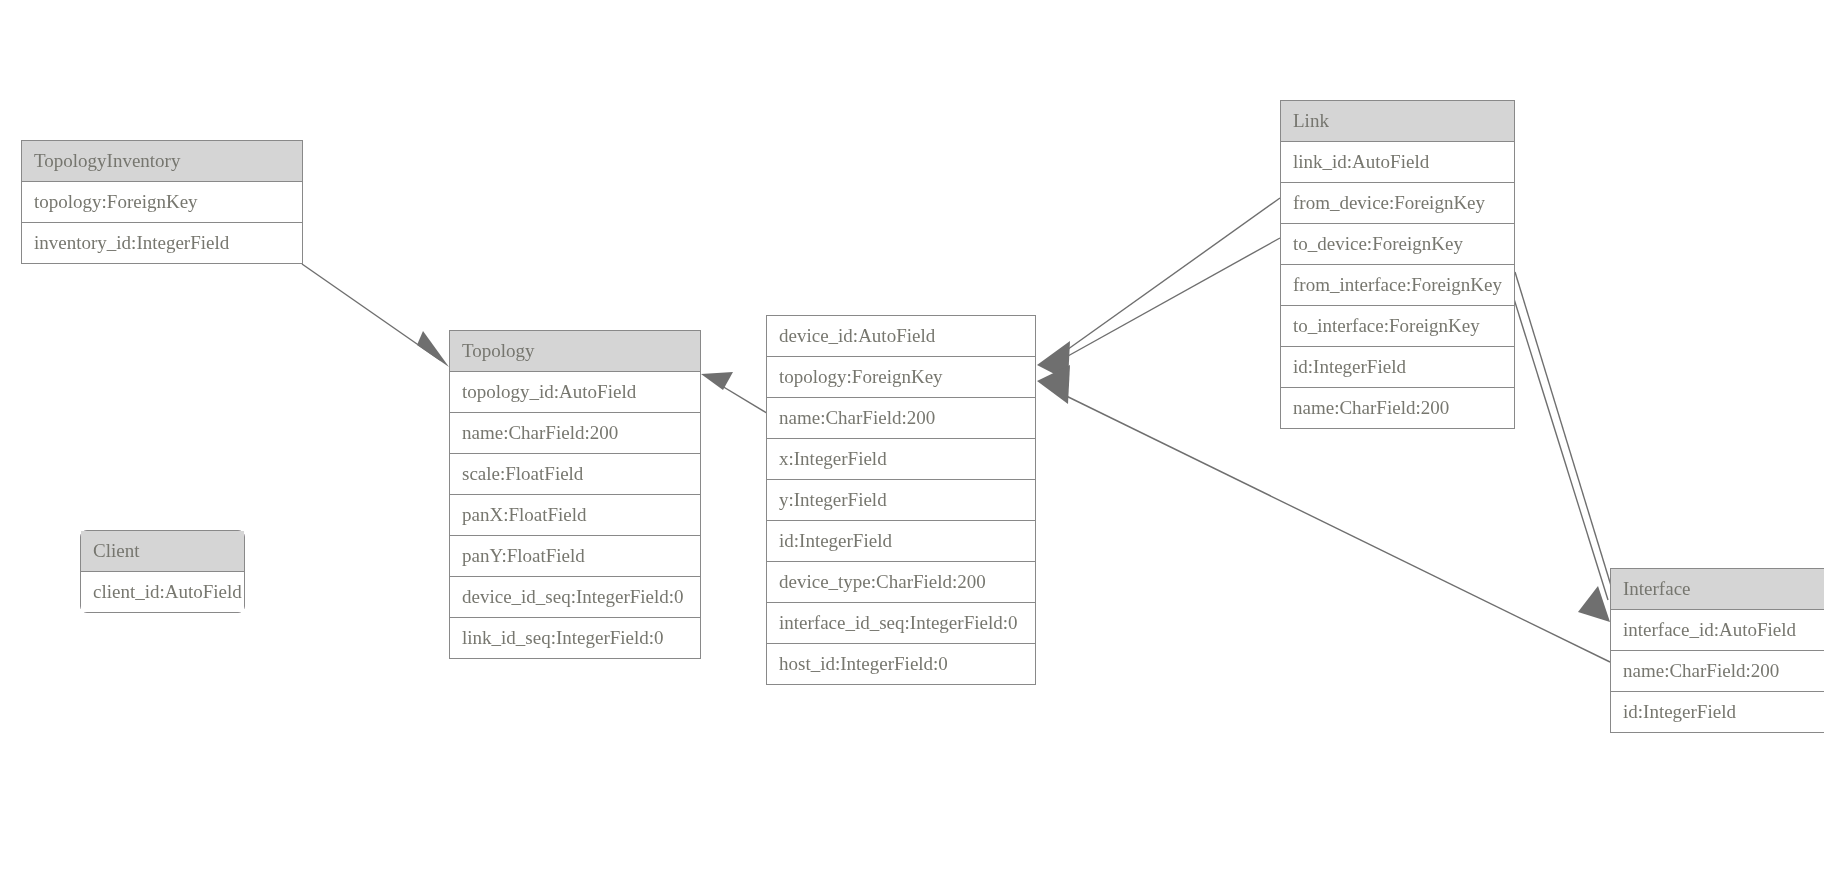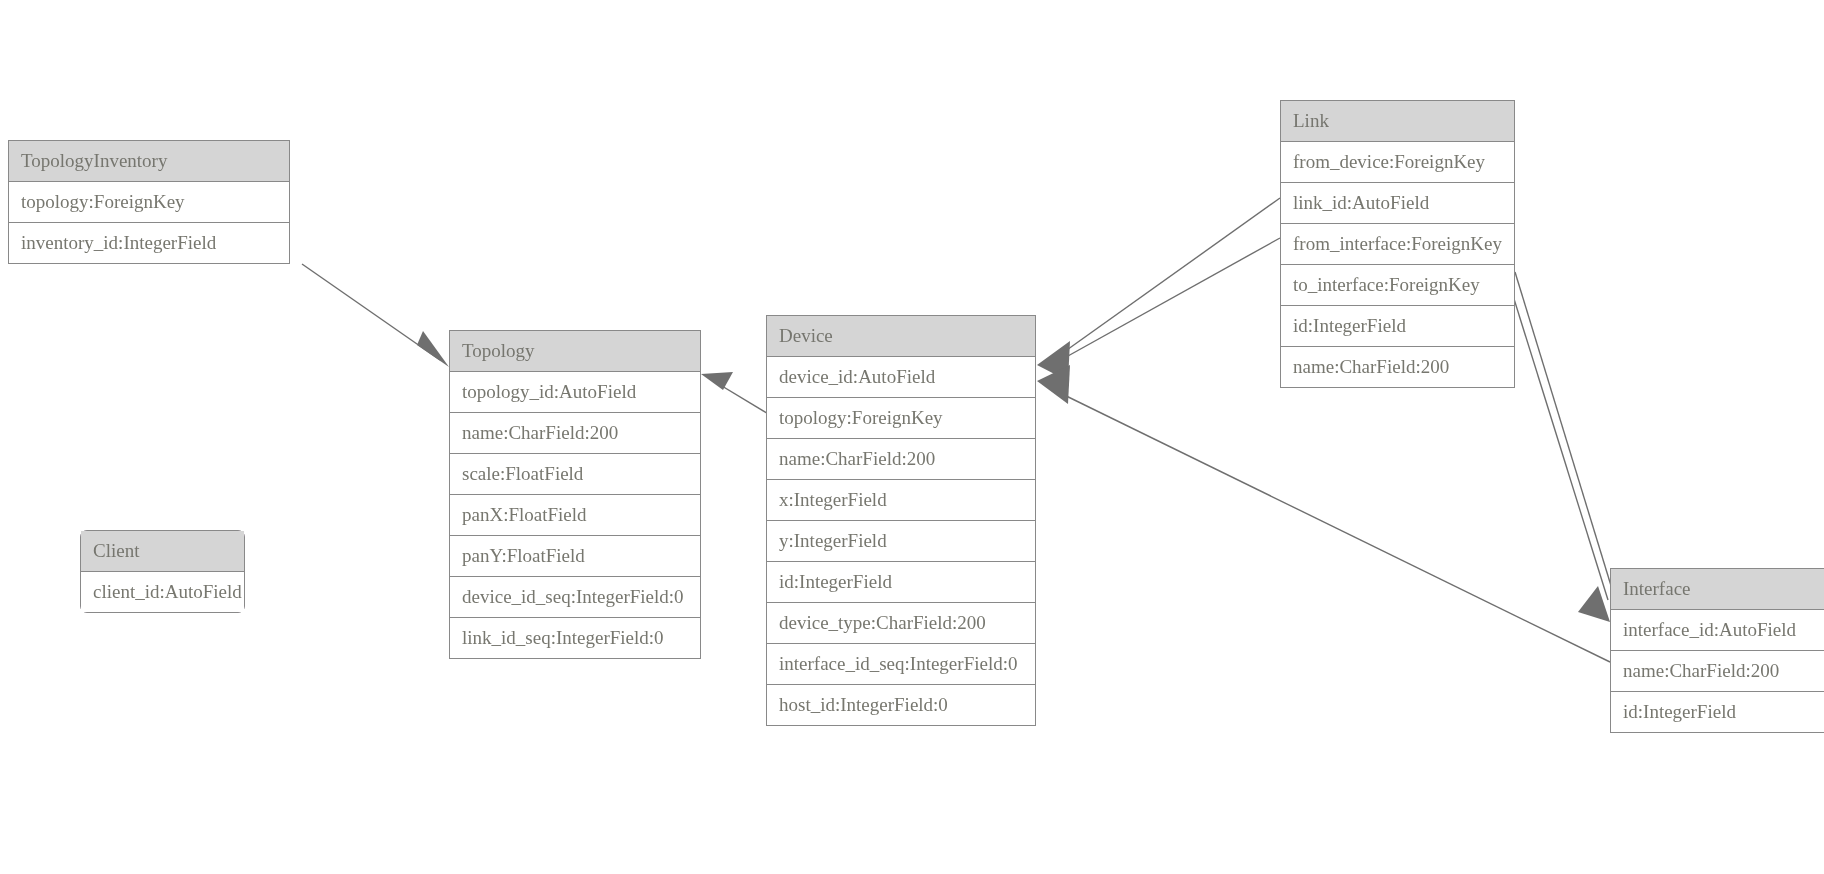"TopologyInventory" div.entity { left: 8px -> 21px }
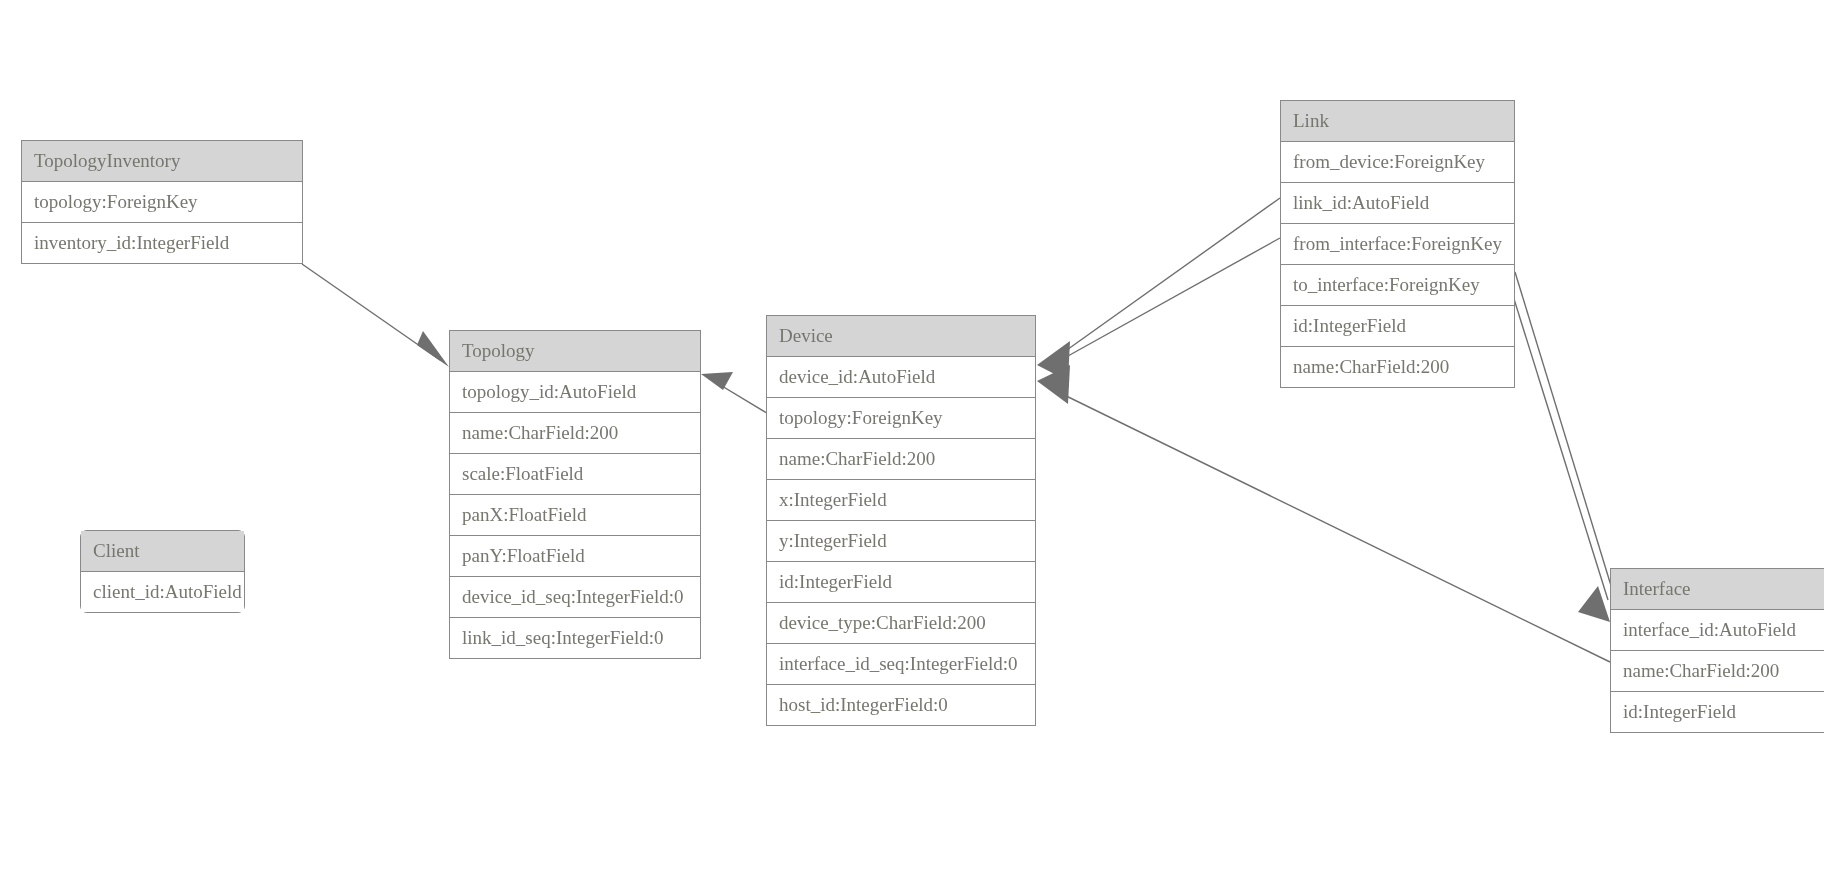"from_device:ForeignKey" div.entity-field { order: before "link_id:AutoField" -> after "link_id:AutoField" }
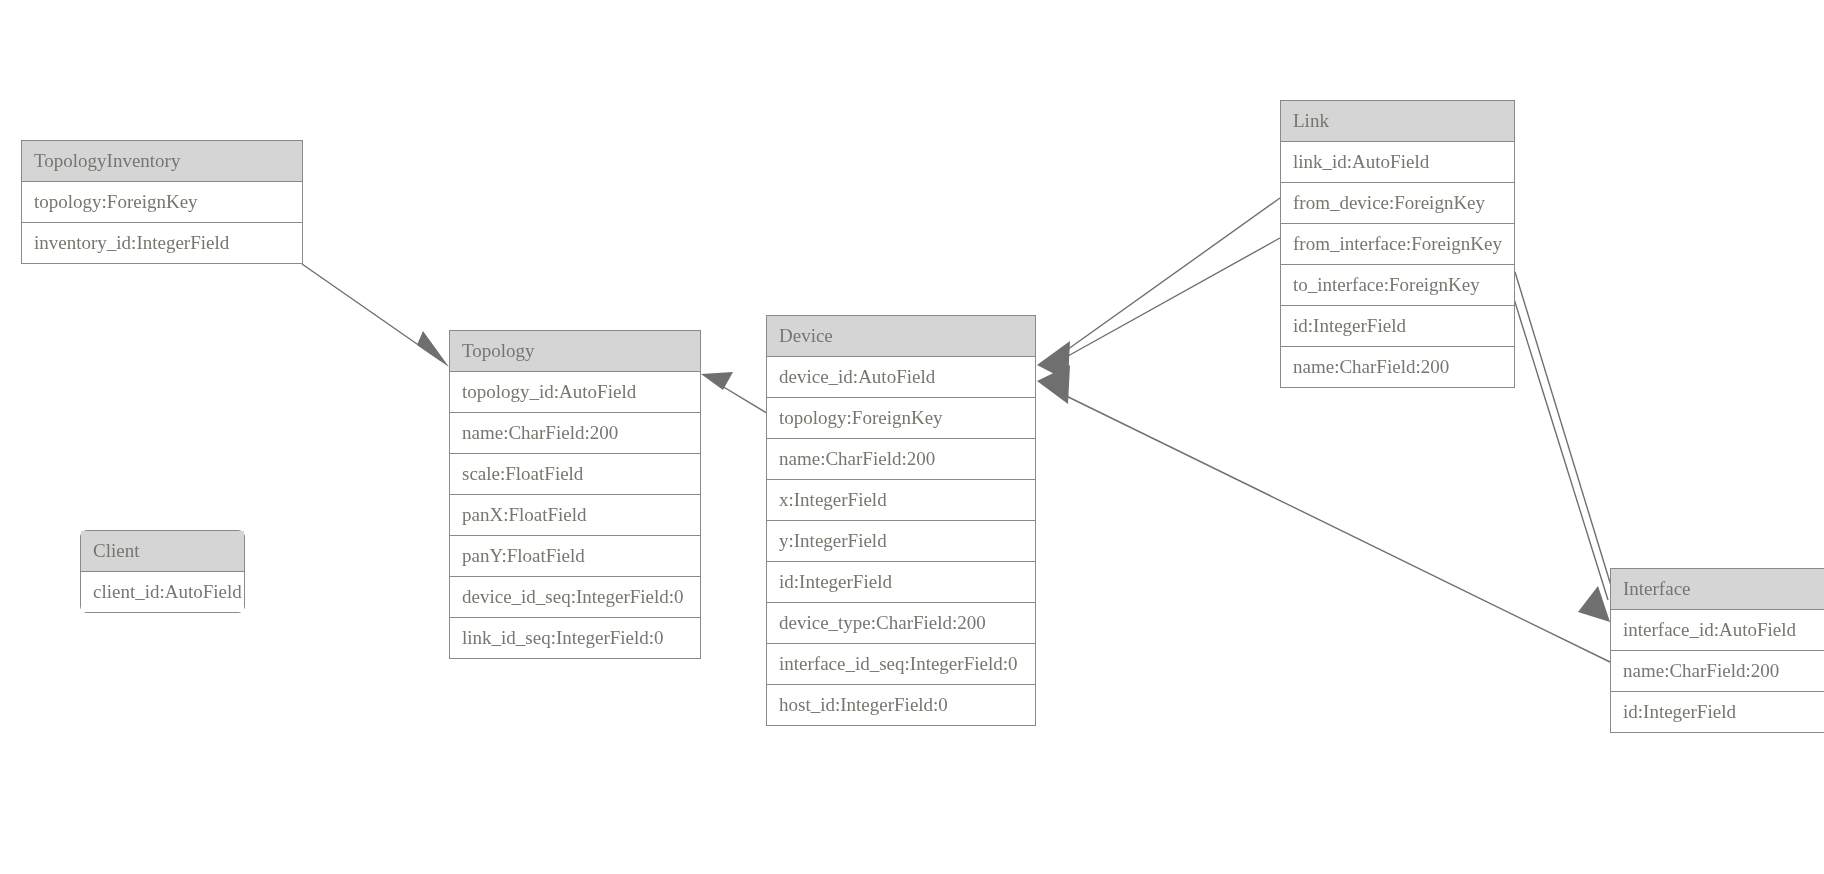"to_device:ForeignKey" div.entity-field { html: none -> <div>to_device:ForeignKey</div> }
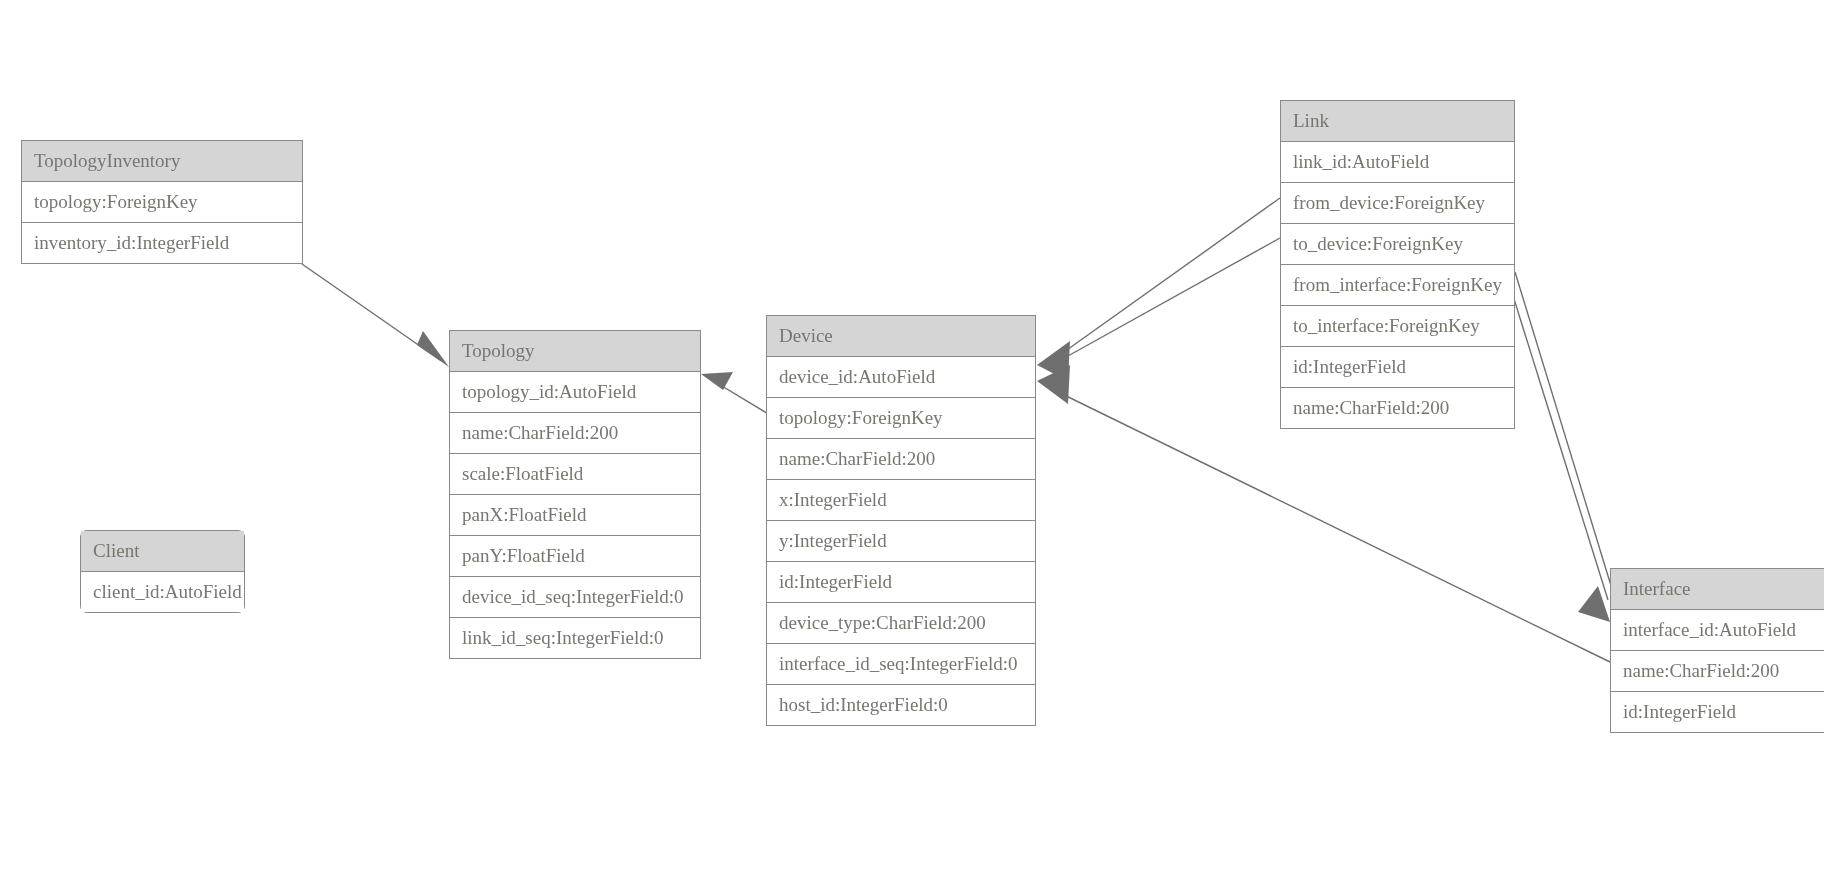"Device" div.entity-header { html: <div>Device</div> -> none }
